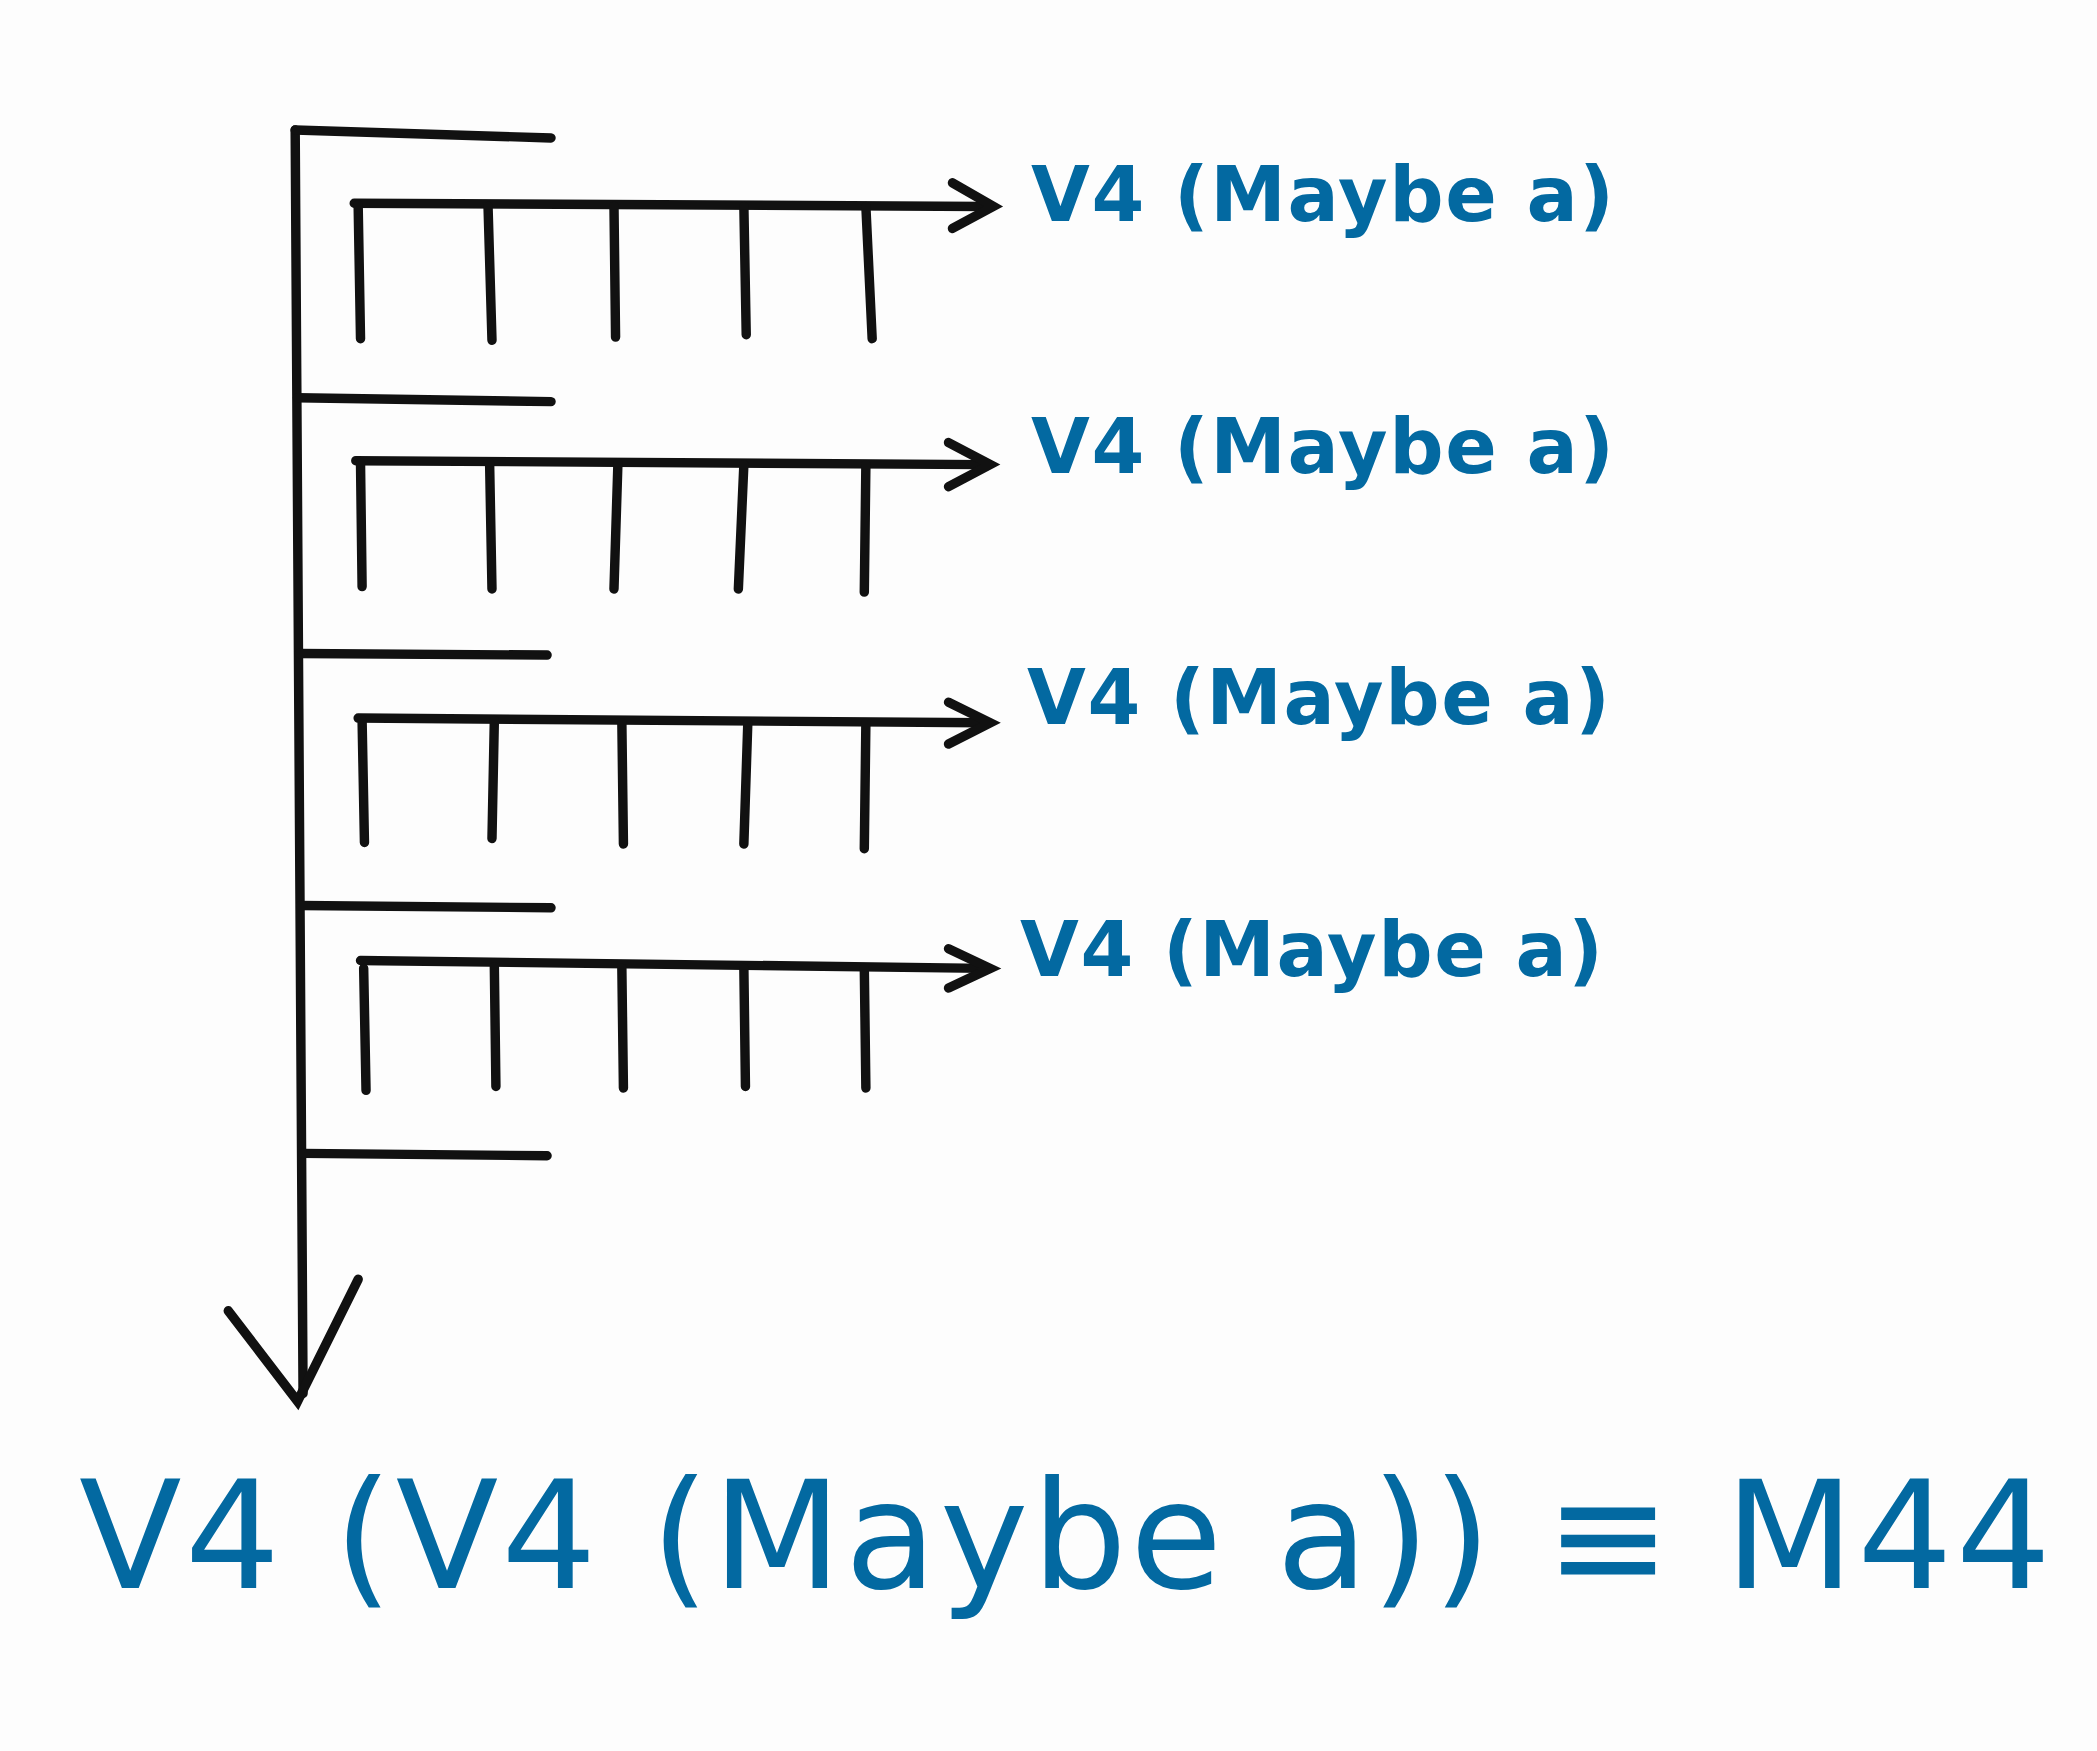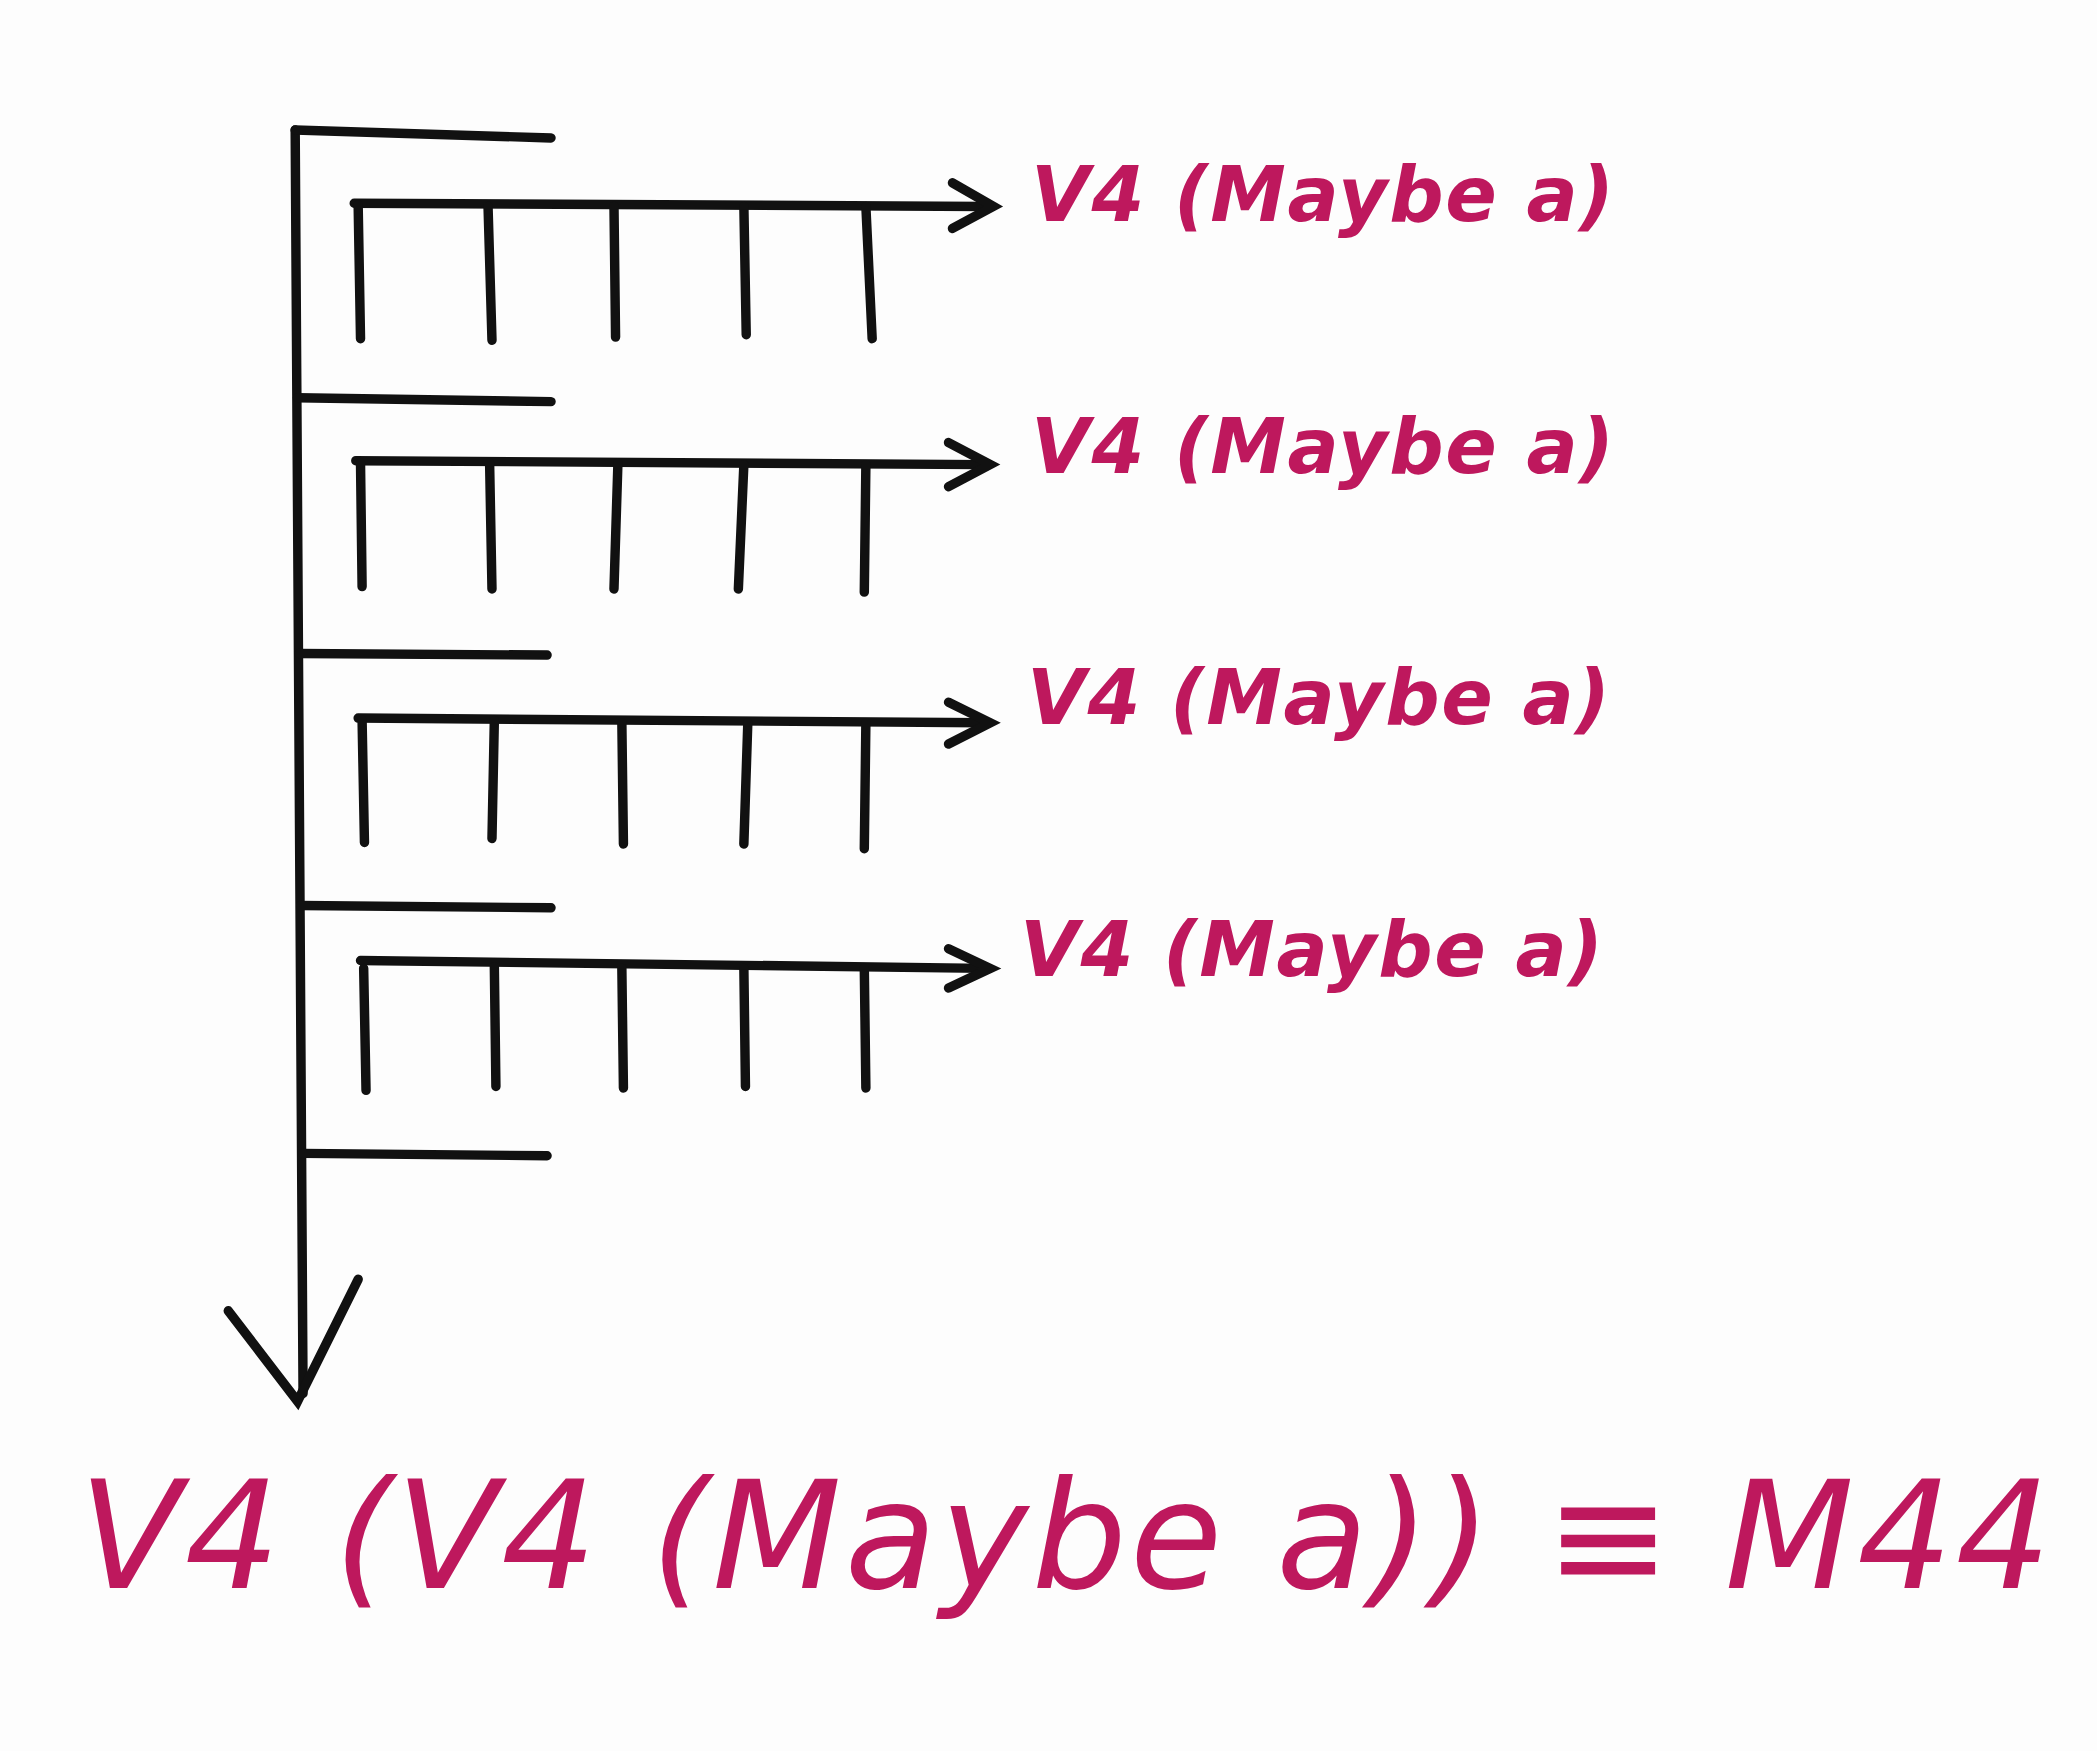"V4 (Maybe a)" .lbl { color: #be185d -> #0369a1; font-style: italic -> none }
